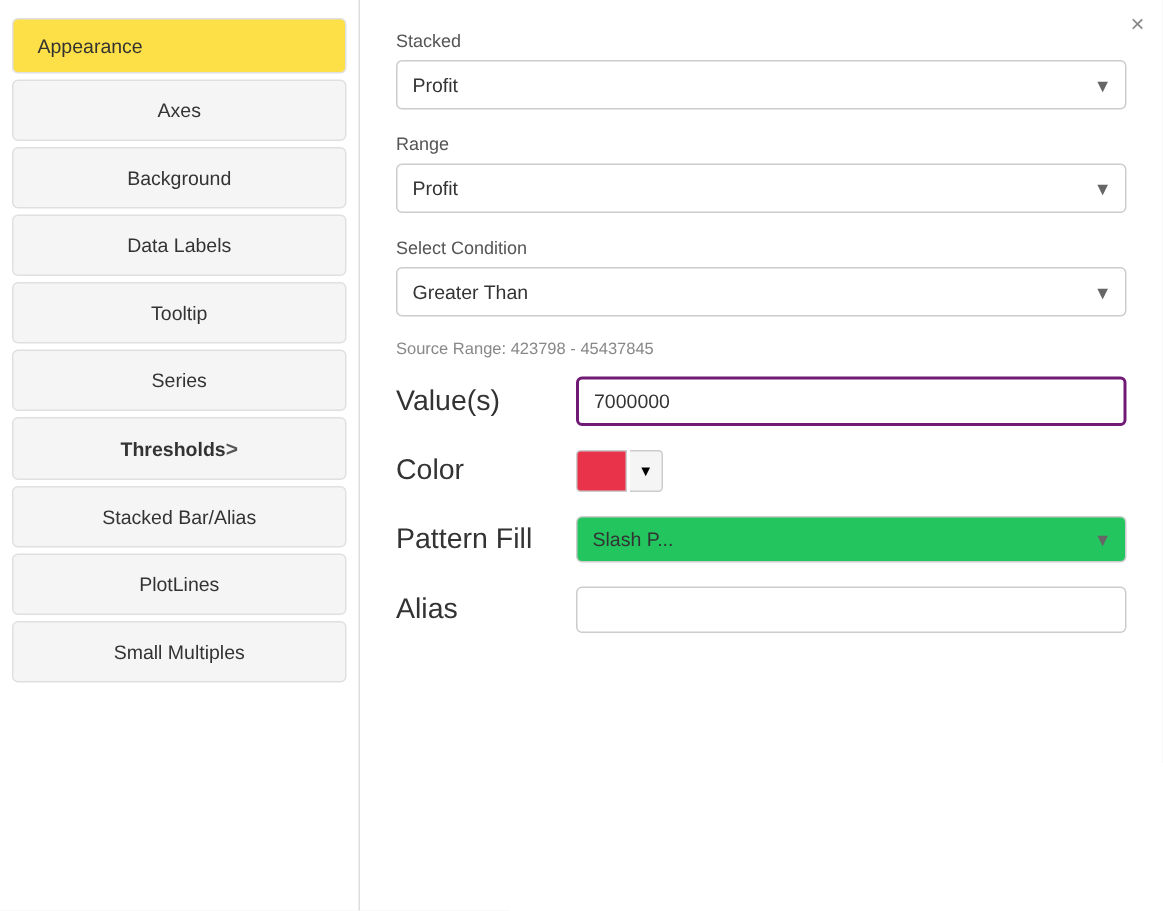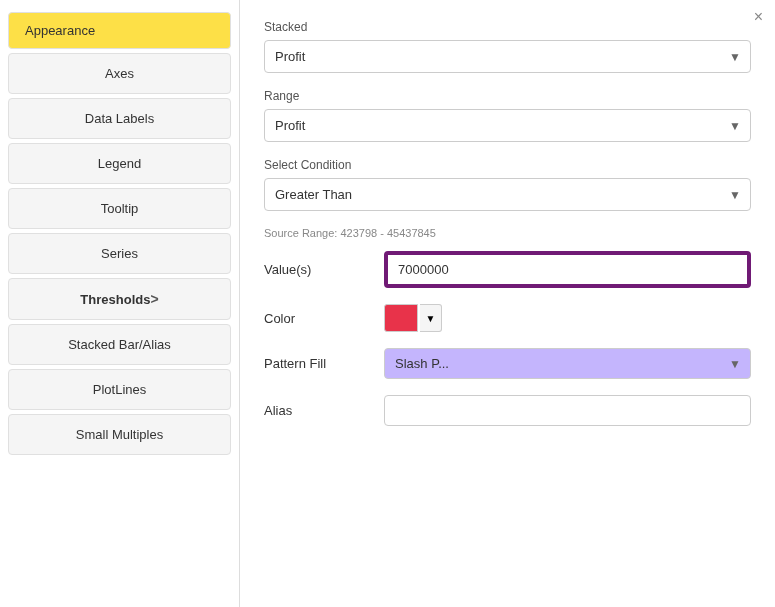"Background" div.sidebar-item { html: none -> <div> <span>Background</span> </div> }
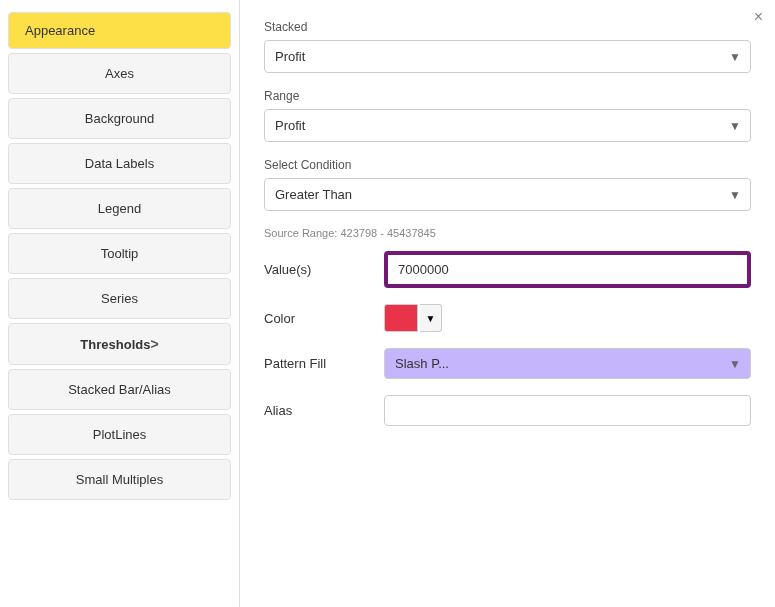"Legend" div.sidebar-item { html: <div> <span>Legend</span> </div> -> none }
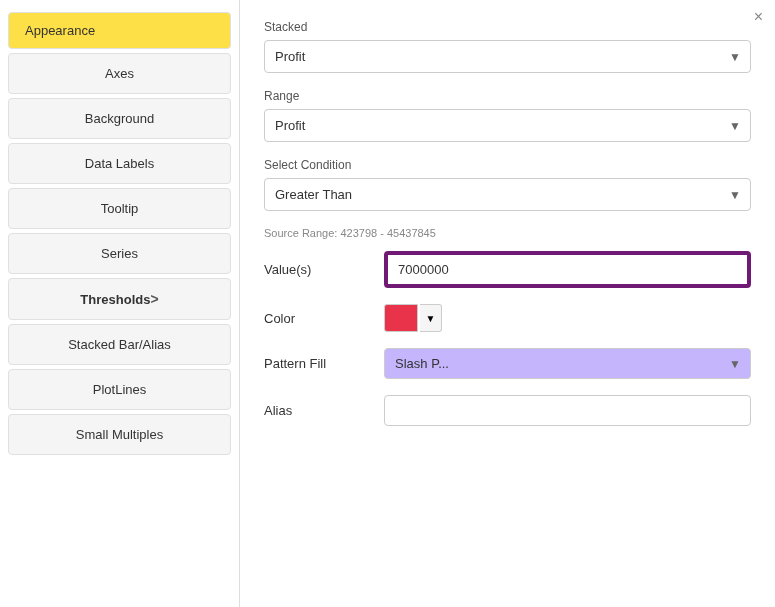"Value(s)" .inline-label { font-size: 13px -> 19px }
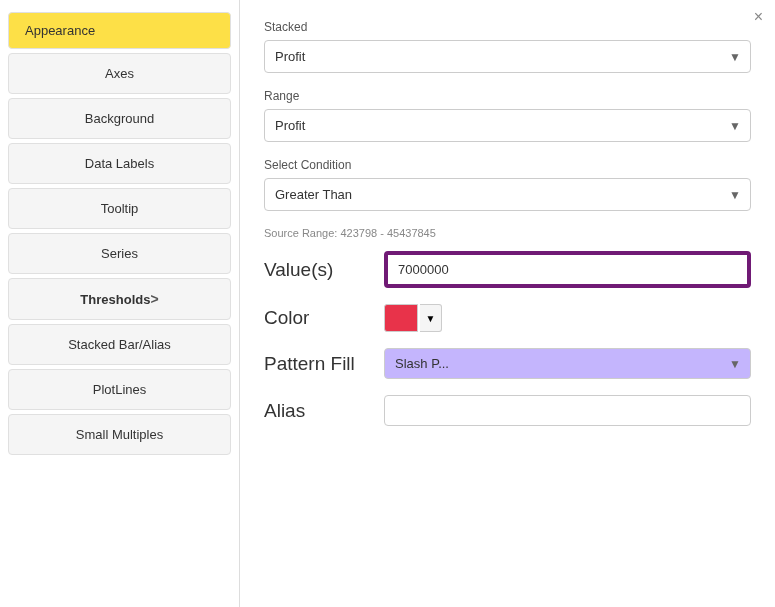"7000000" .text-input { border: 4px solid #701a75 -> 2px solid #701a75 }
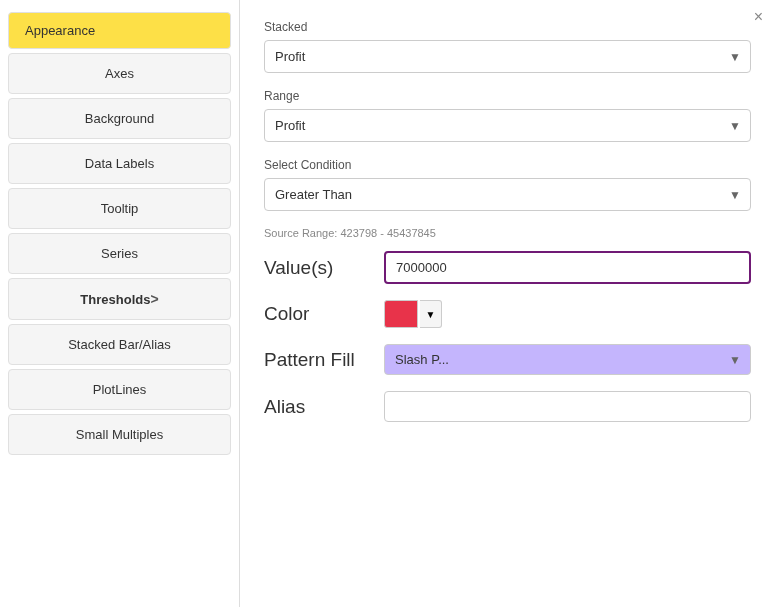"Slash P..." .pattern-select { background: #c4b5fd -> #22c55e }
